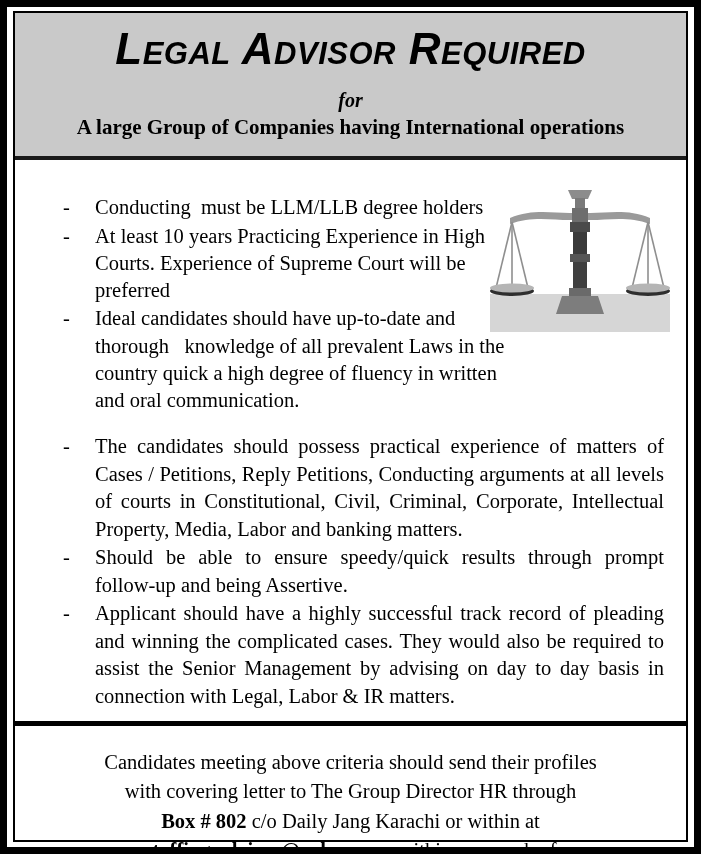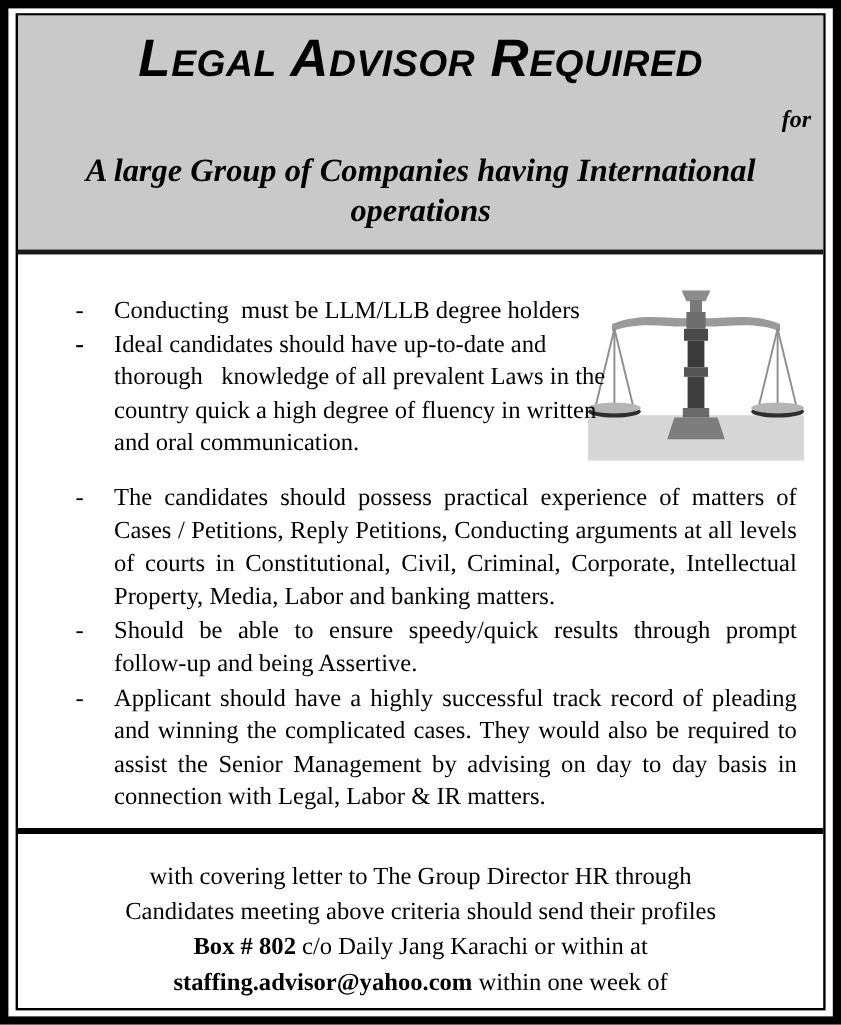"for" .for-line { margin: 0 0 13px 0 -> 0 0 2px 0; text-align: right -> none }
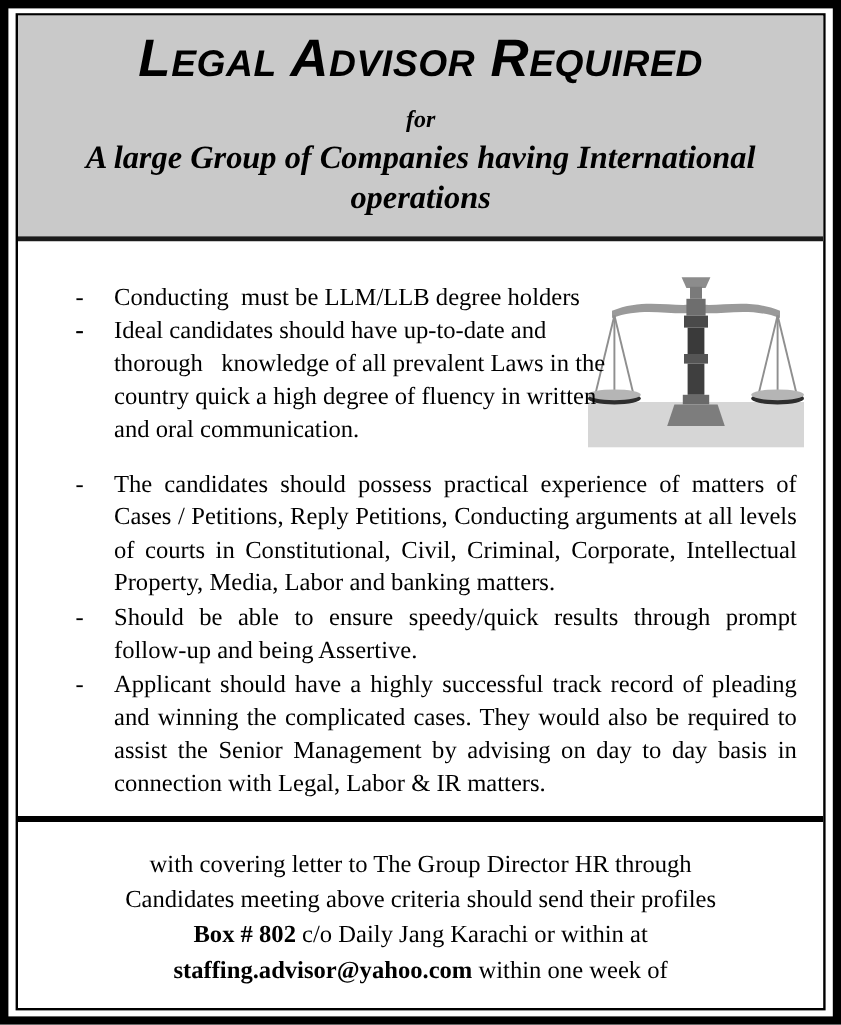"A large Group of Companies" .company-line { font-size: 27px -> 21px; font-style: italic -> none }
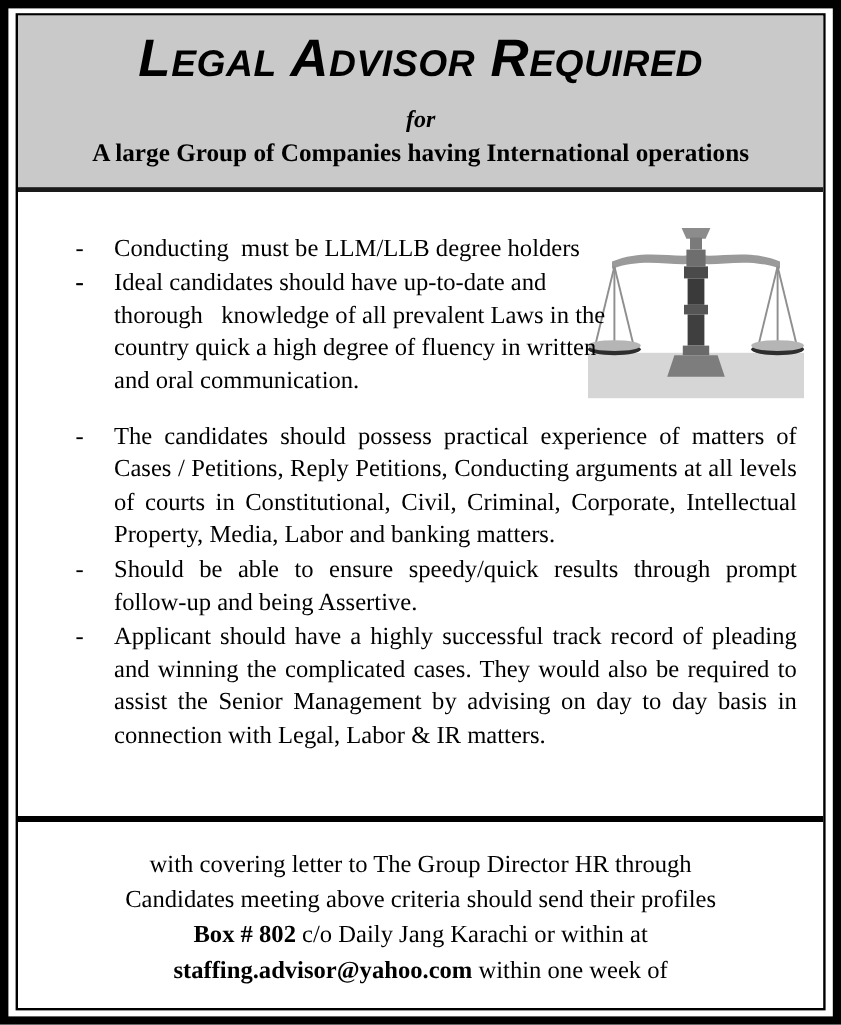"At least 10 years Practicing" span.btext { html: none -> <span>At least 10 years Practicing Experience in High Courts. Experience of Supreme Court will be preferred</span> }
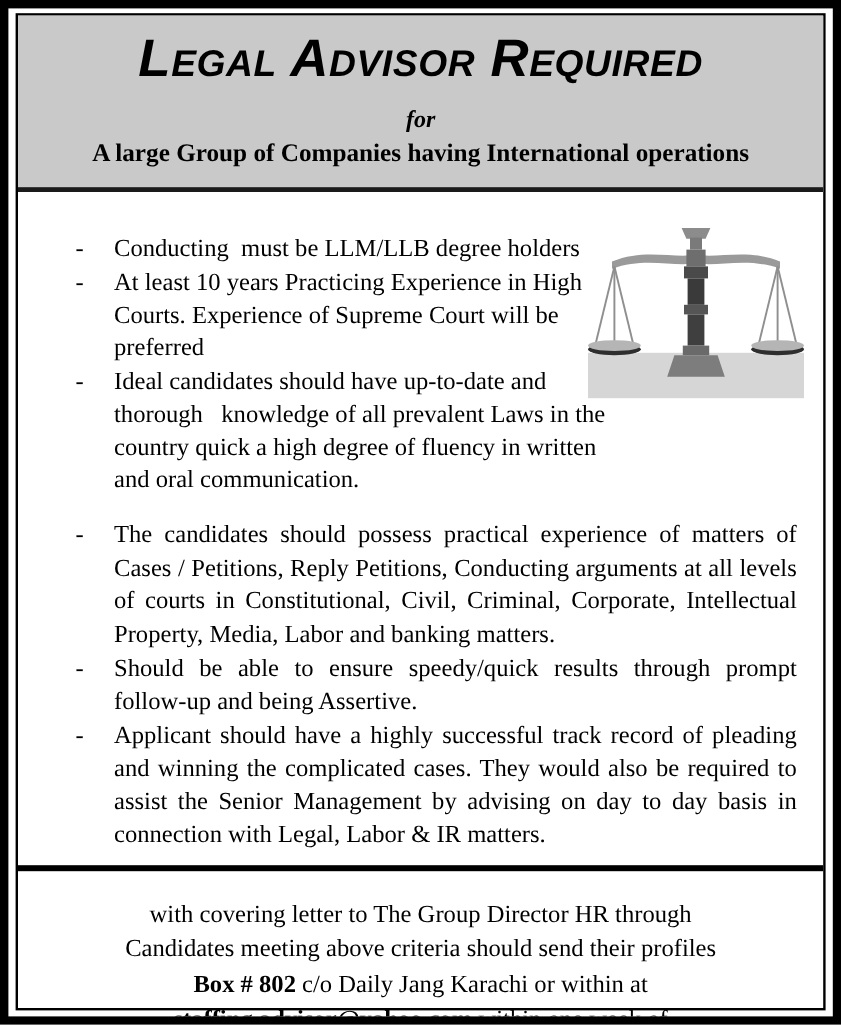"with covering letter to The" p { order: before "Candidates meeting above criteria should" -> after "Candidates meeting above criteria should" }
